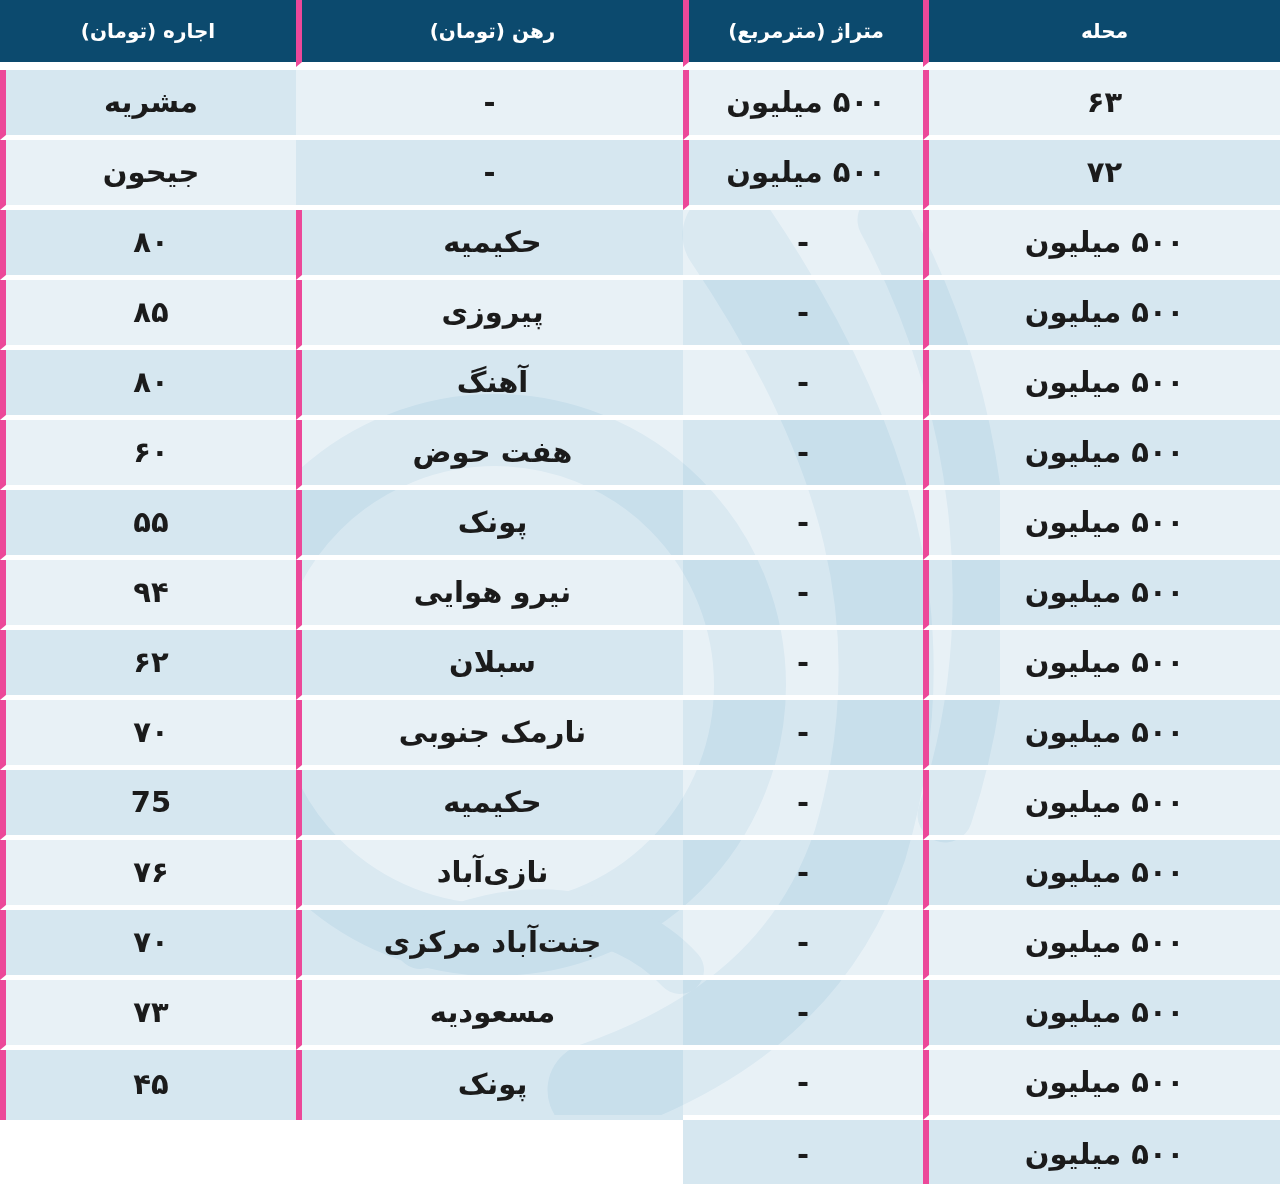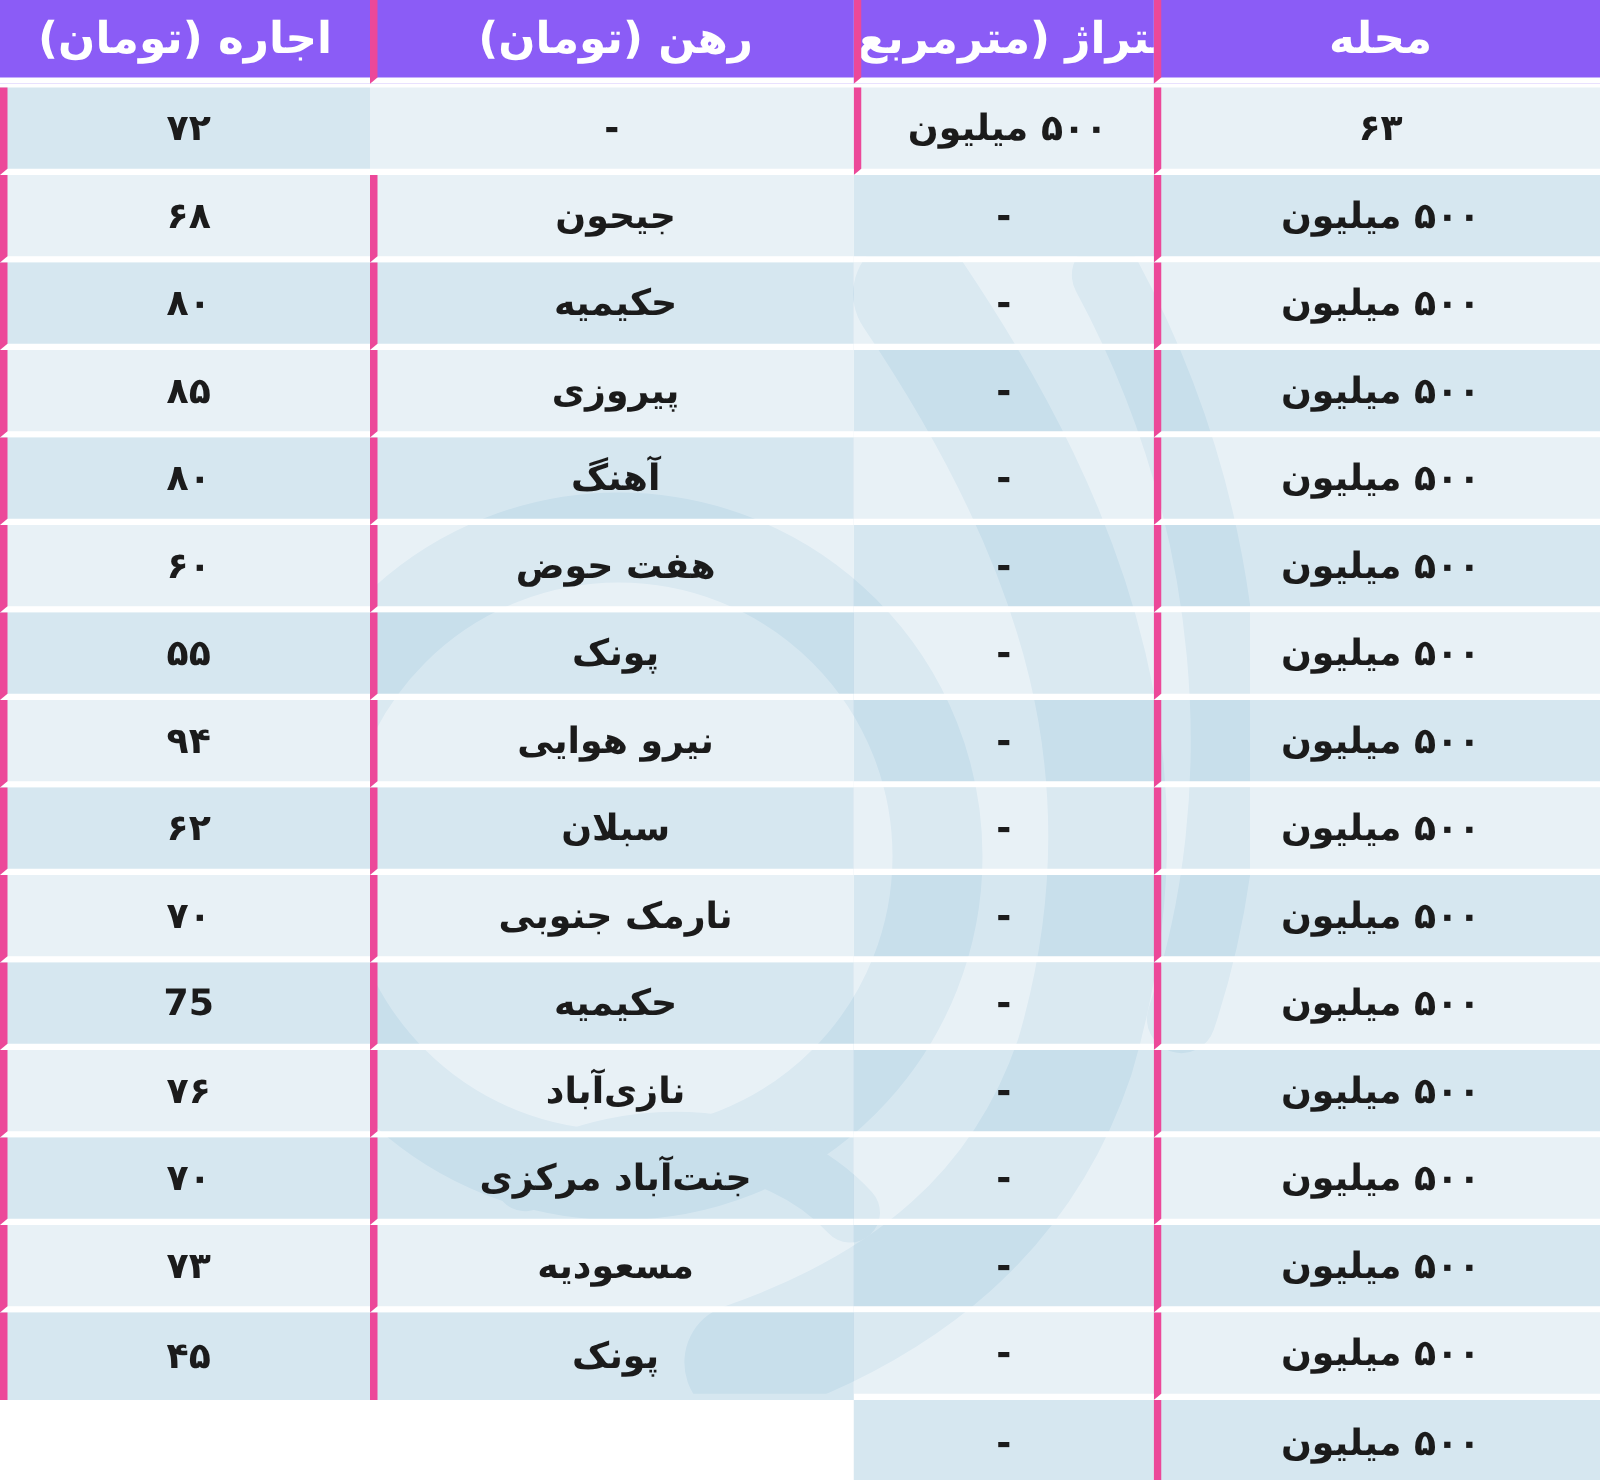"اجاره (تومان)" .th { background: #8b5cf6 -> #0c4a6e; font-size: 35px -> 20px }
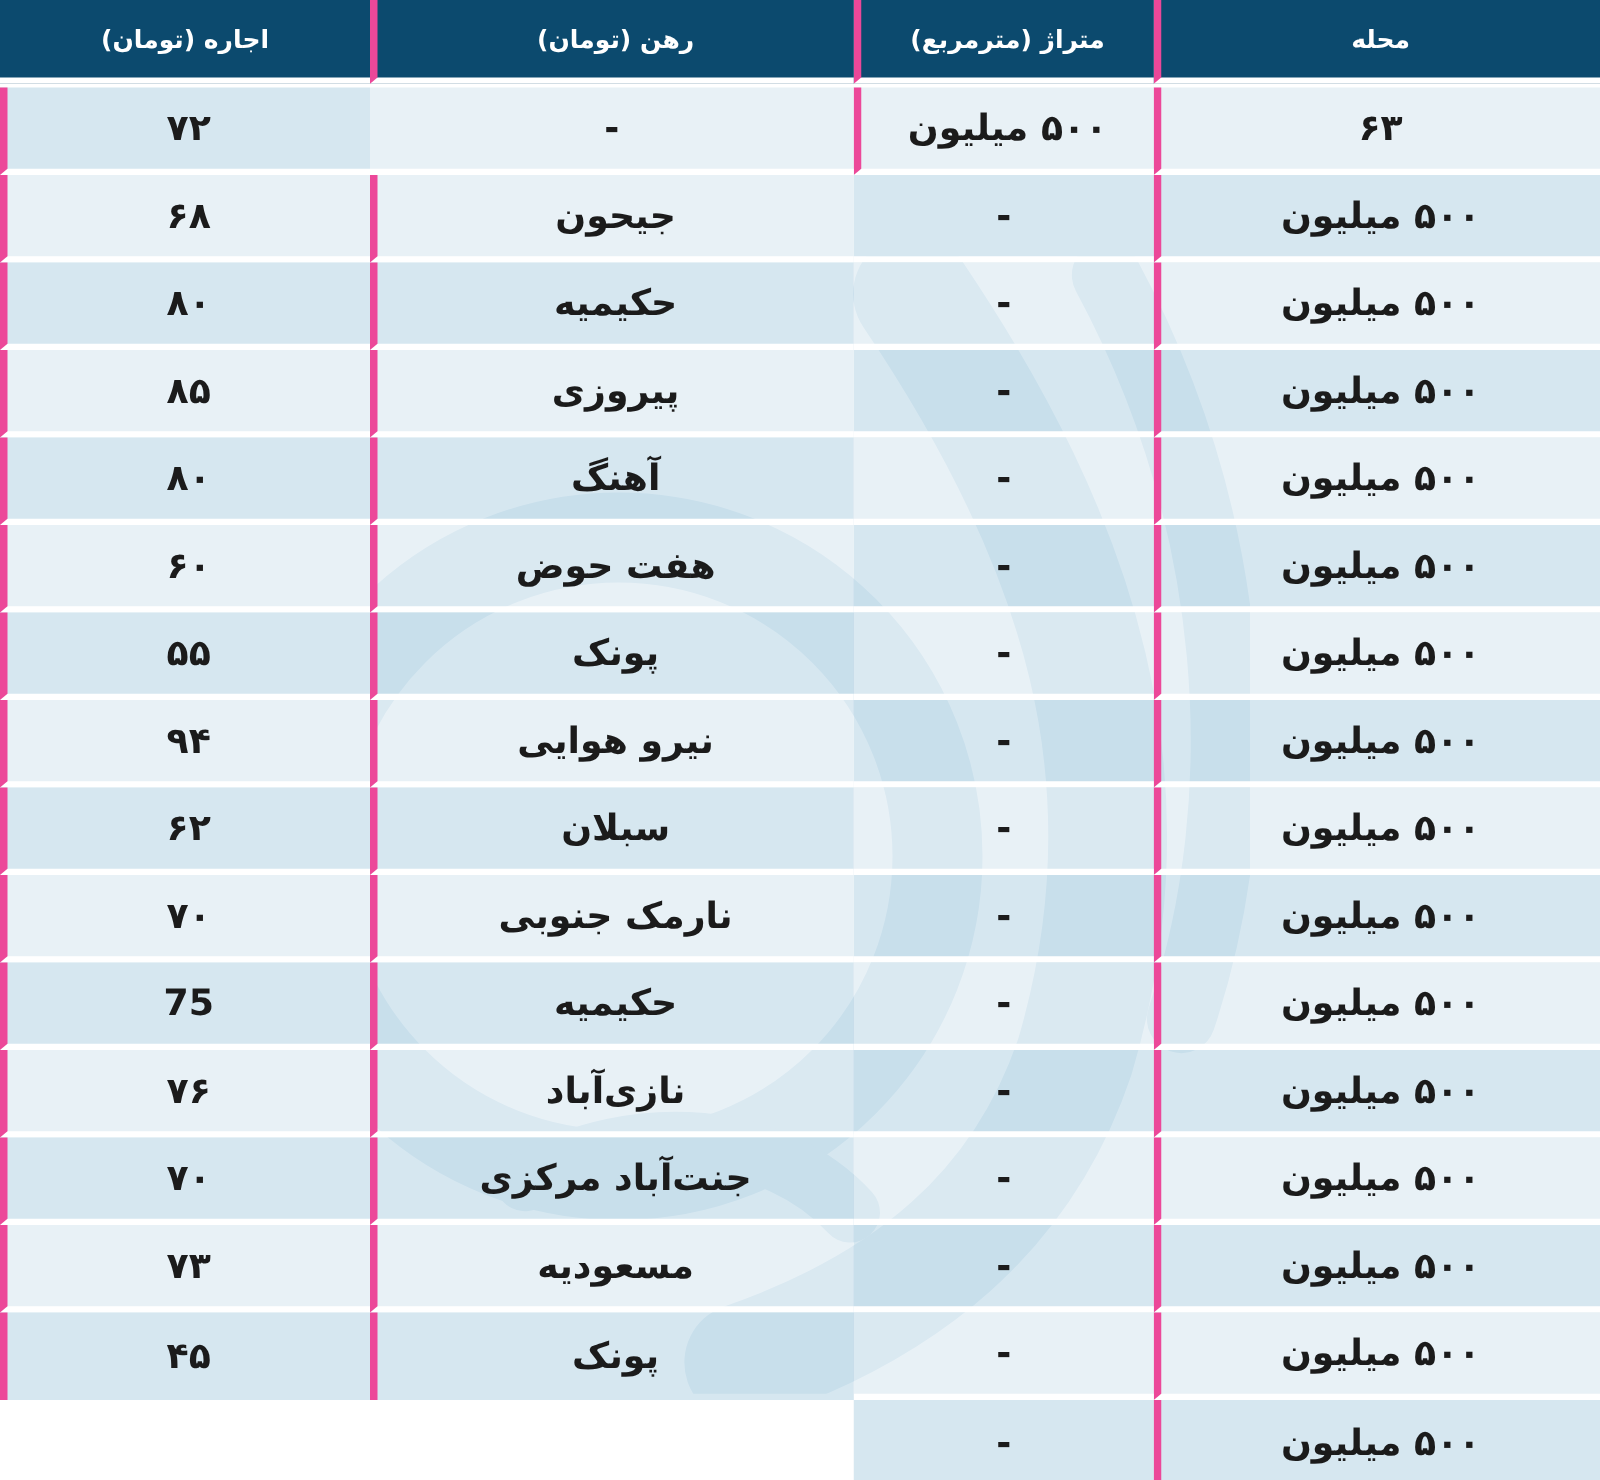"مشریه" div.cell { html: none -> <div>مشریه</div> }
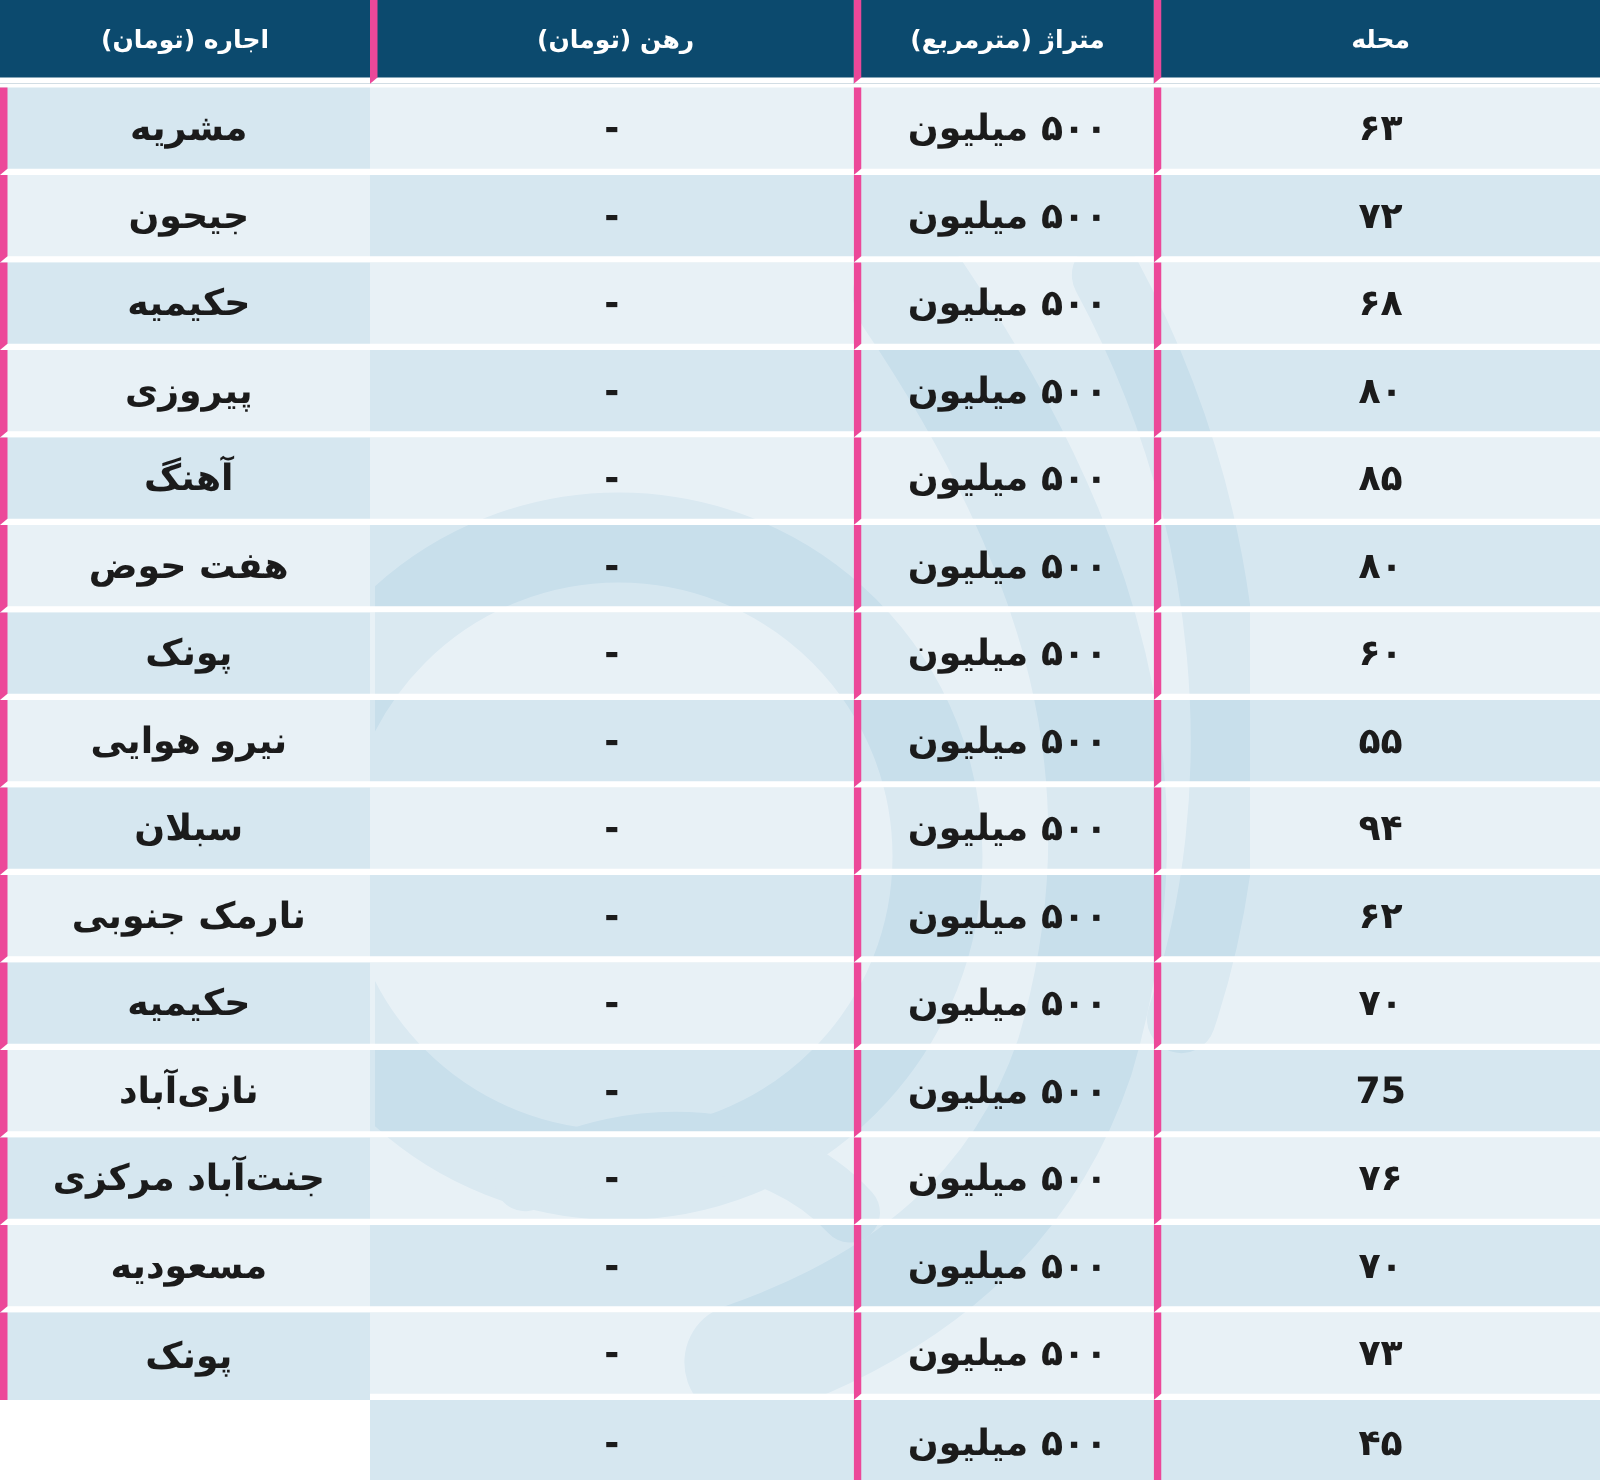"۶۸" div.cell { html: <div>۶۸</div> -> none }
